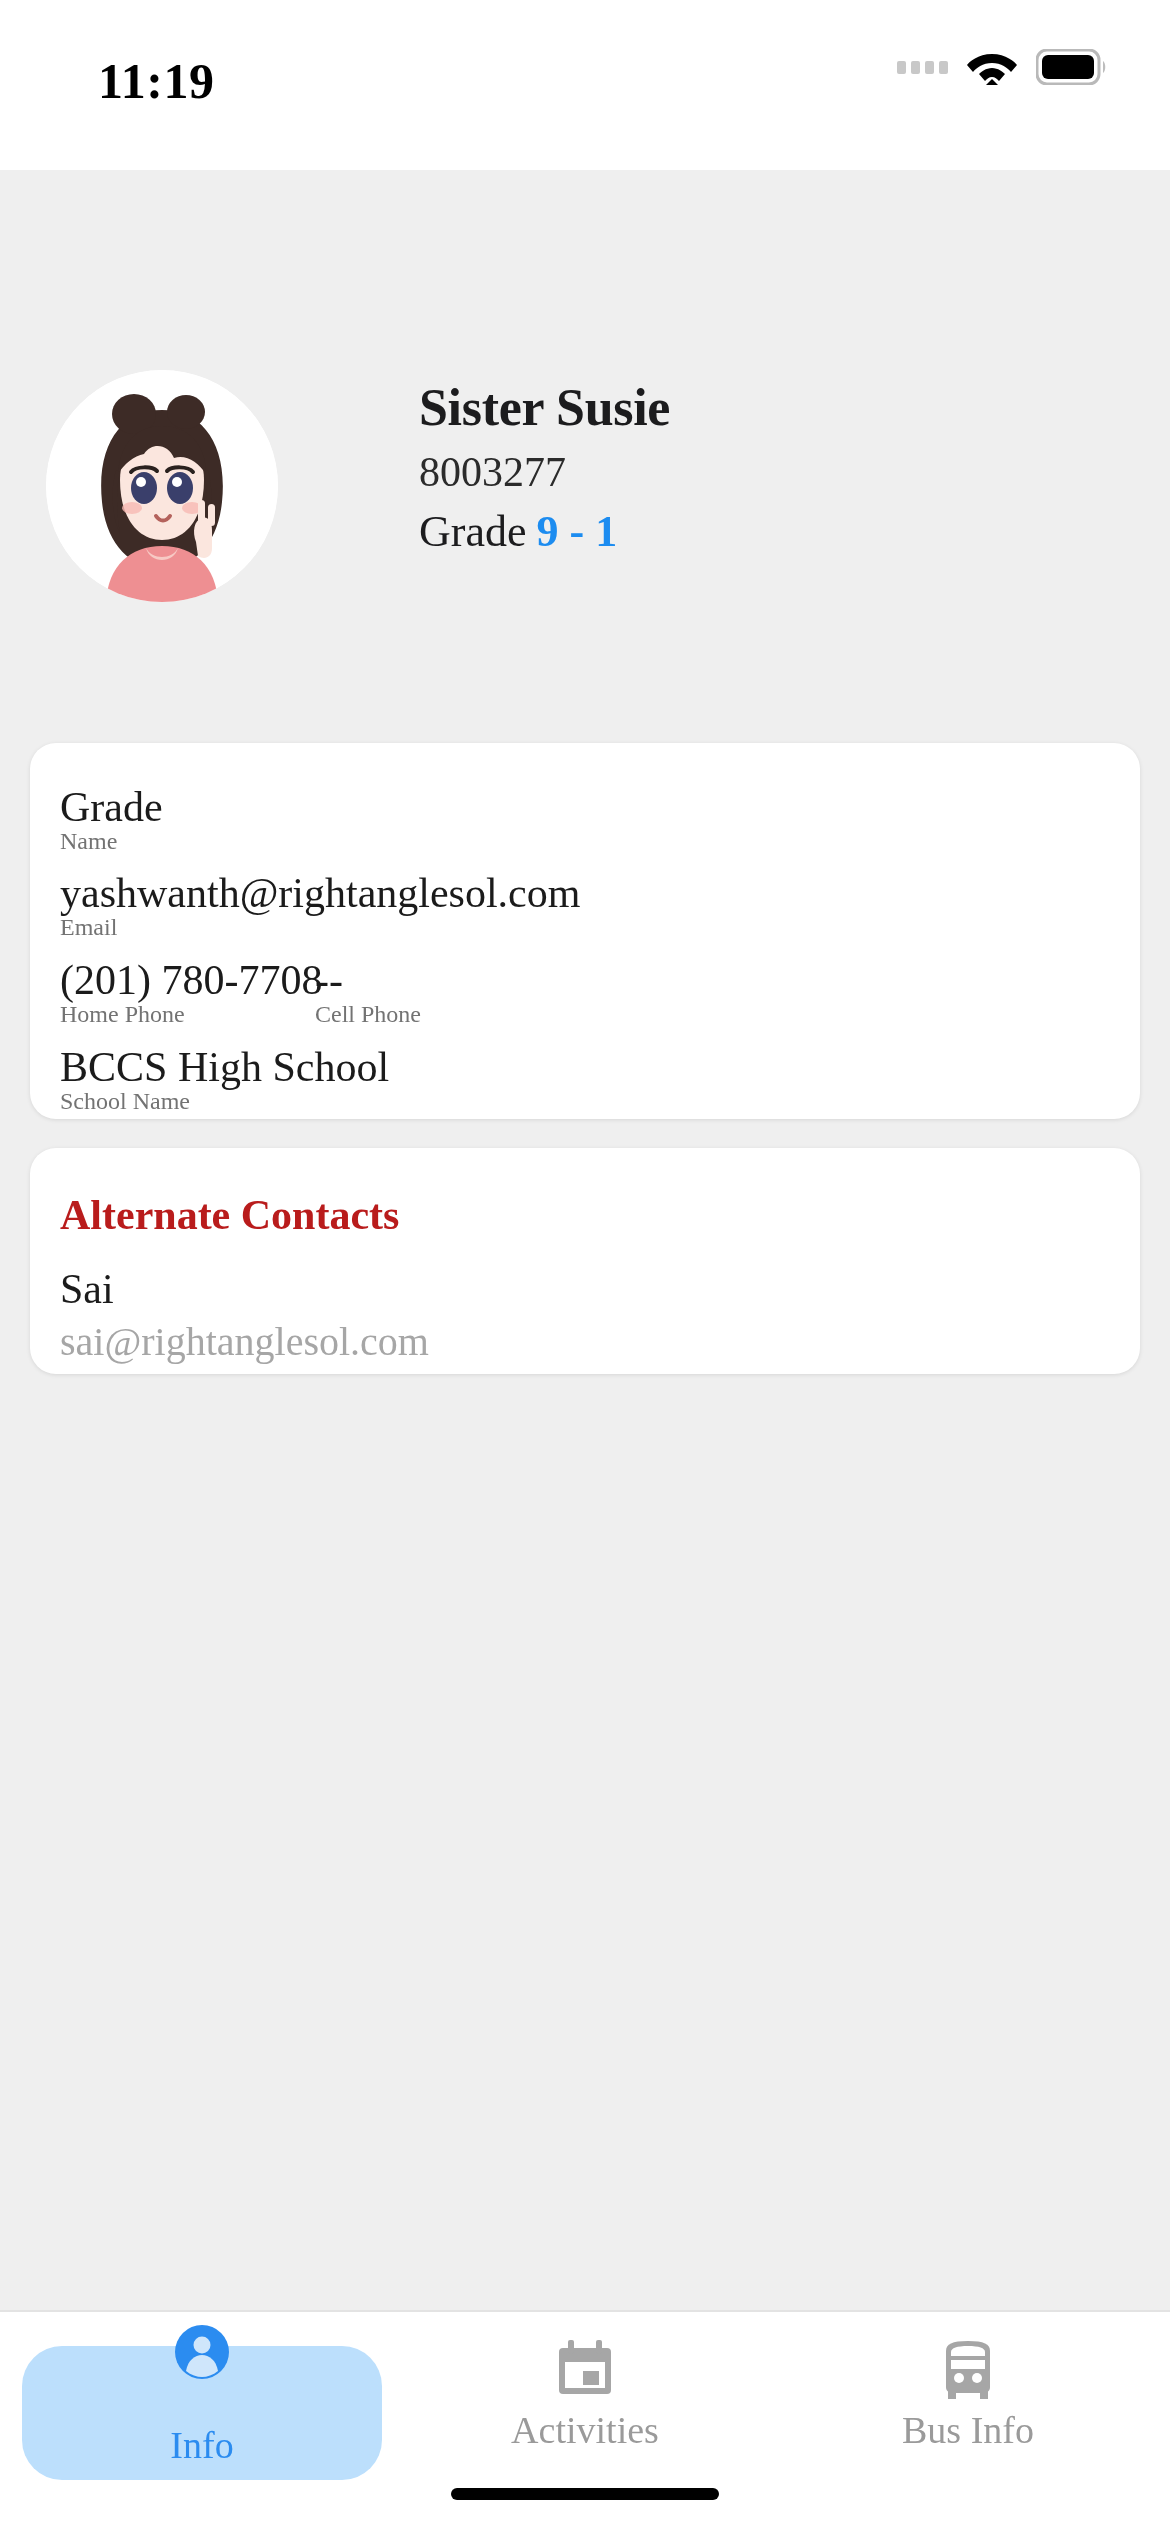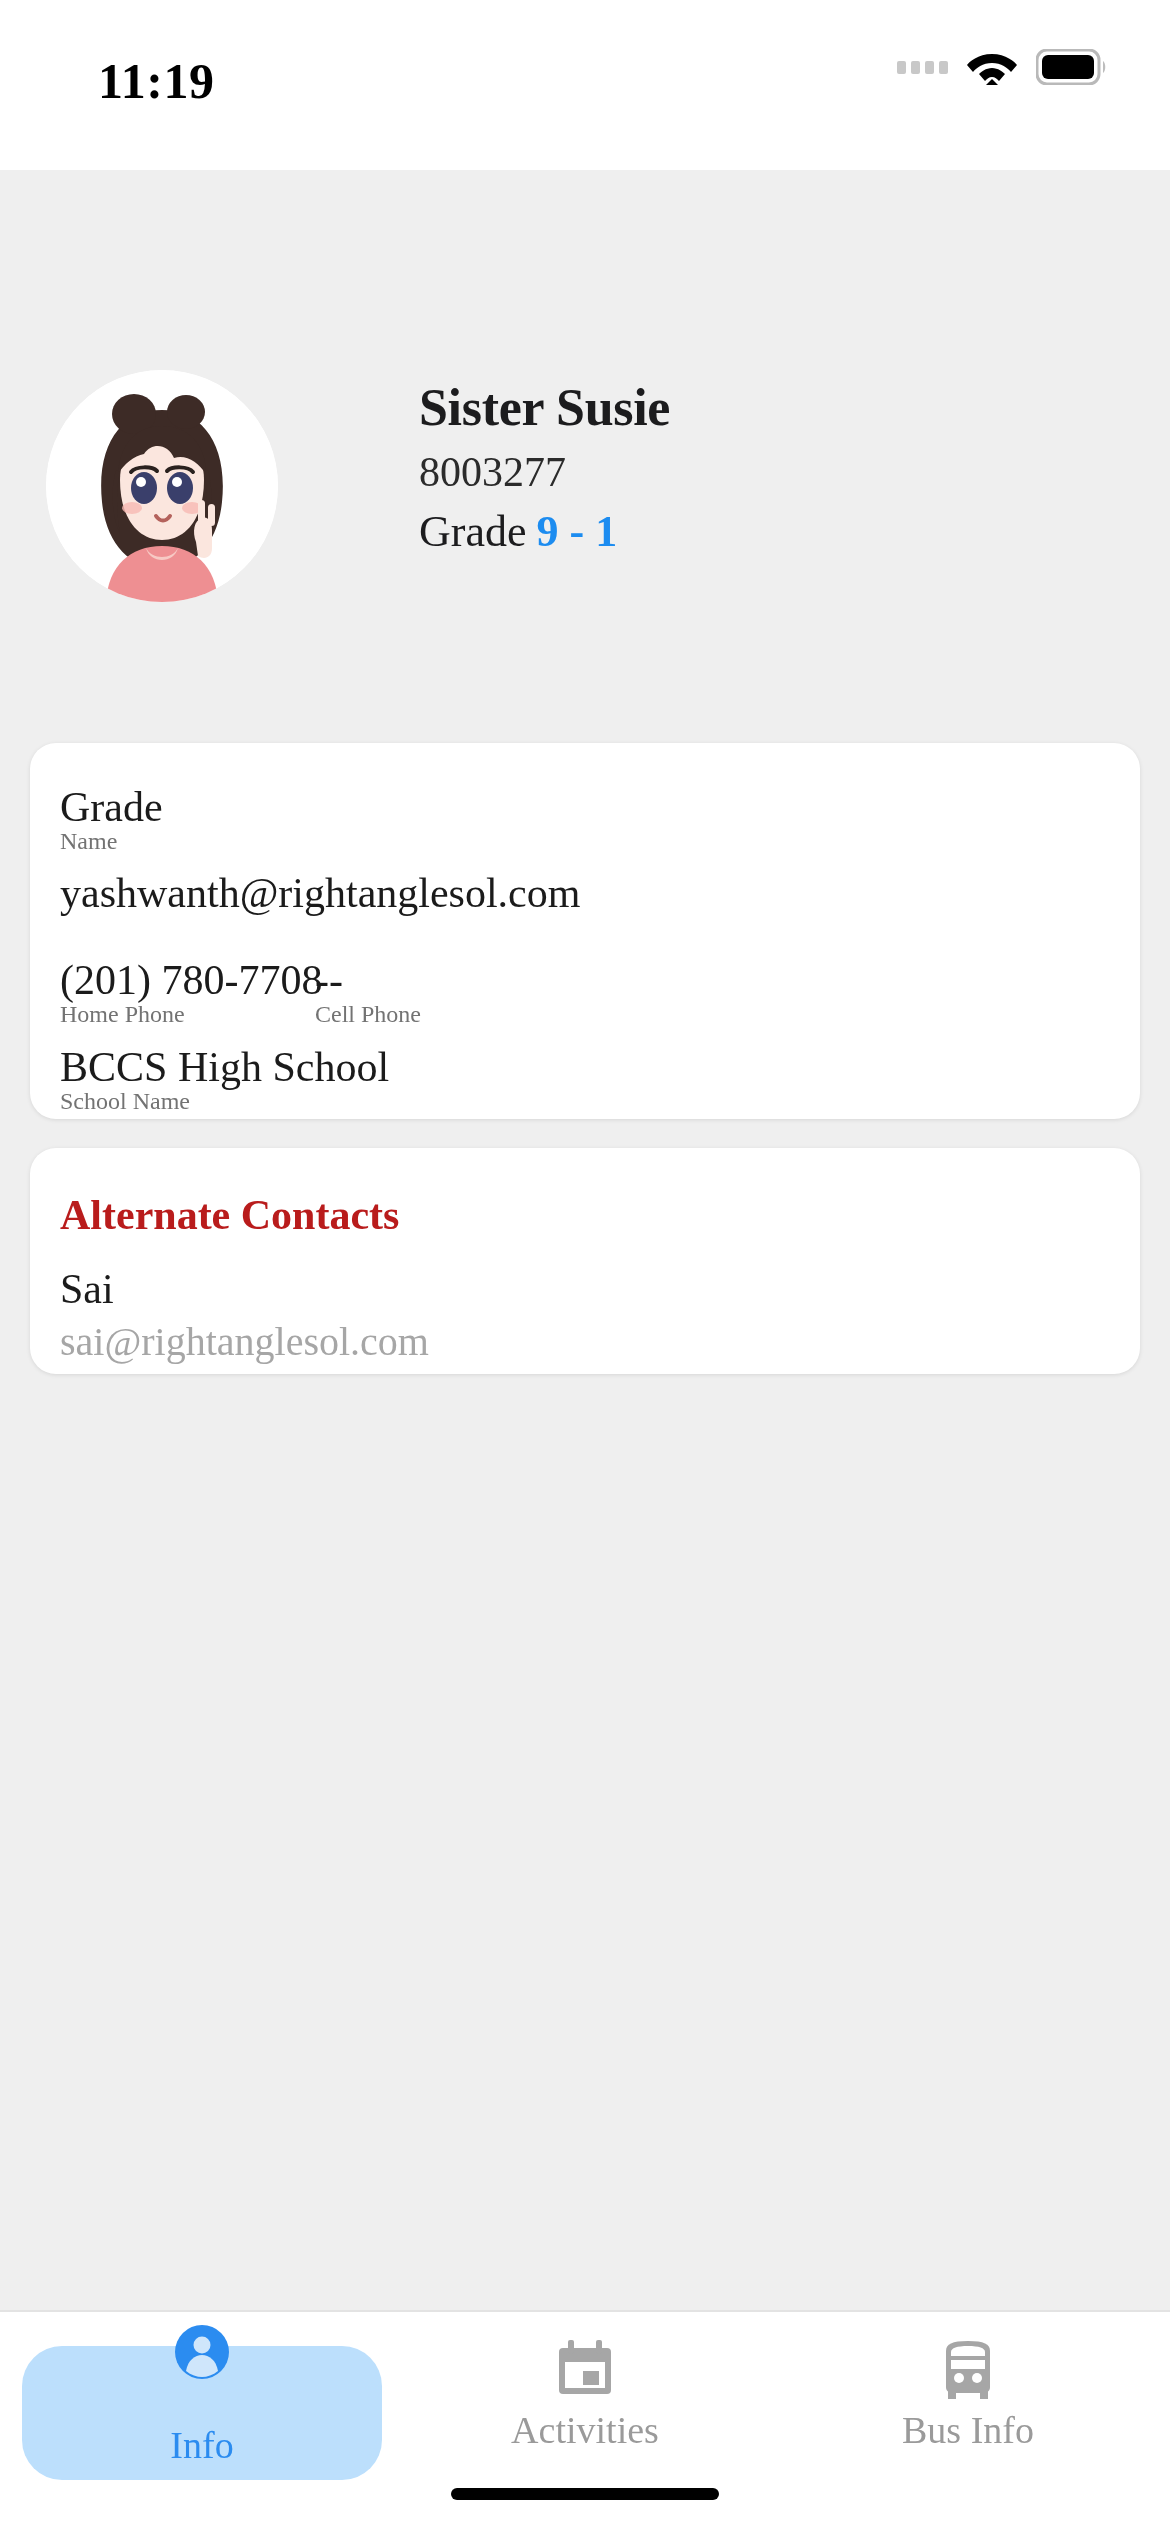"Email" div.flab { html: none -> <div>Email</div> }
